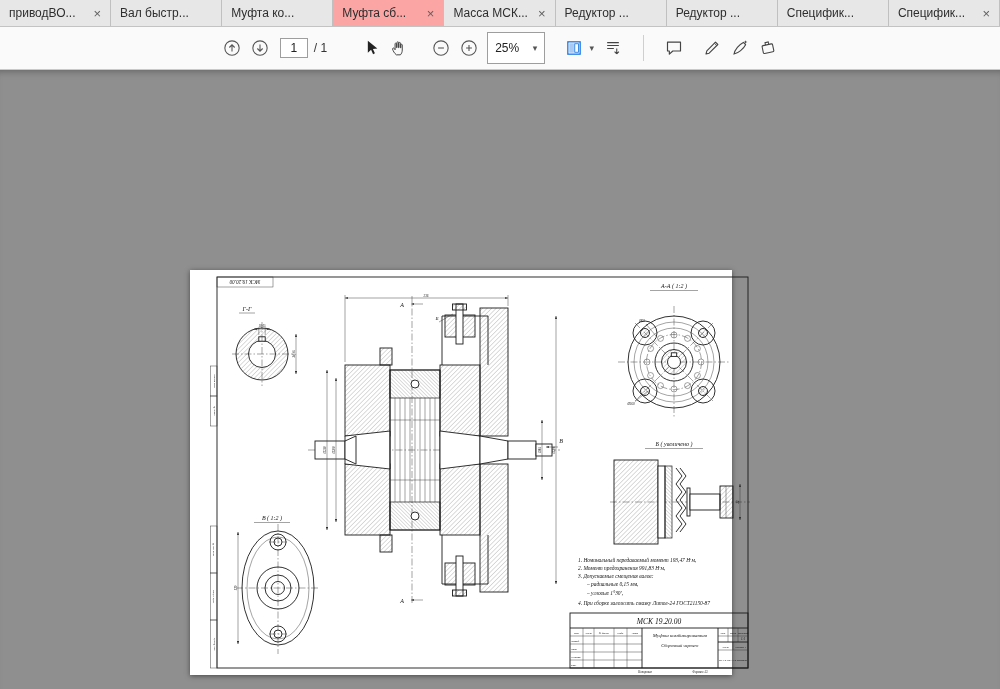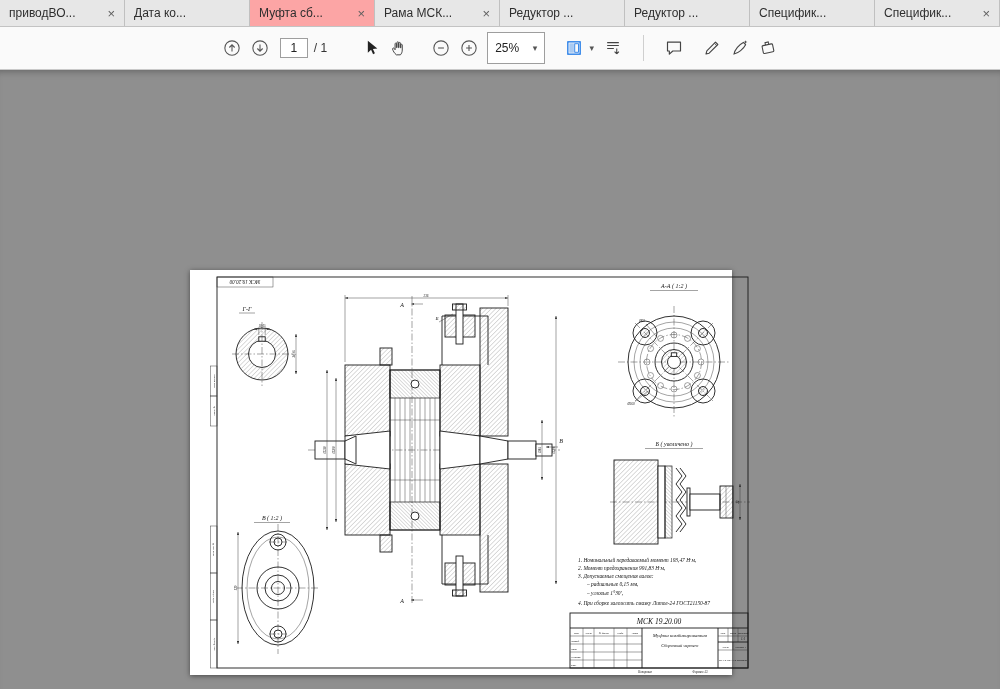"Вал быстр..." div.tab { html: none -> <div> <span>Вал быстр...</span> </div> }
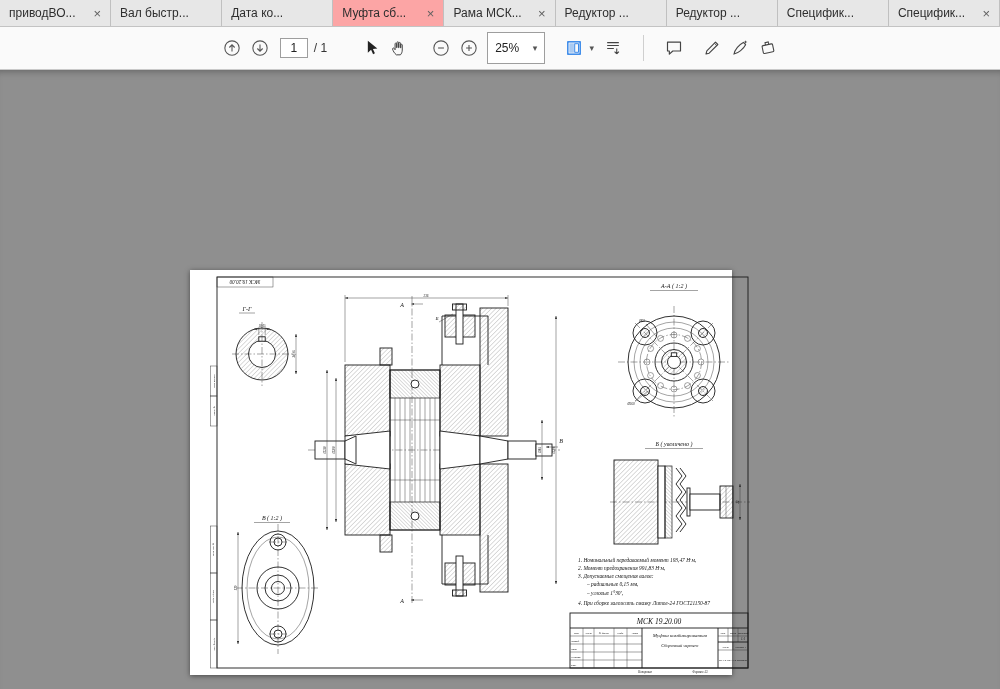"Дата ко..." span.tab-label { text: Дата -> Муфта }
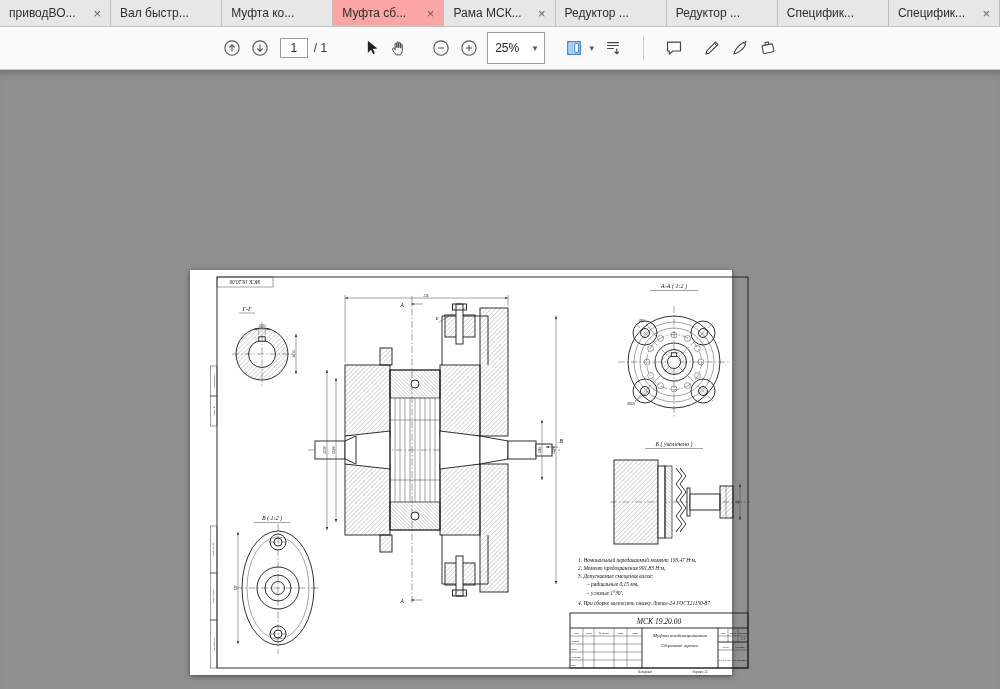"Рама МСК..." span.tab-label { text: Рама -> Масса }
